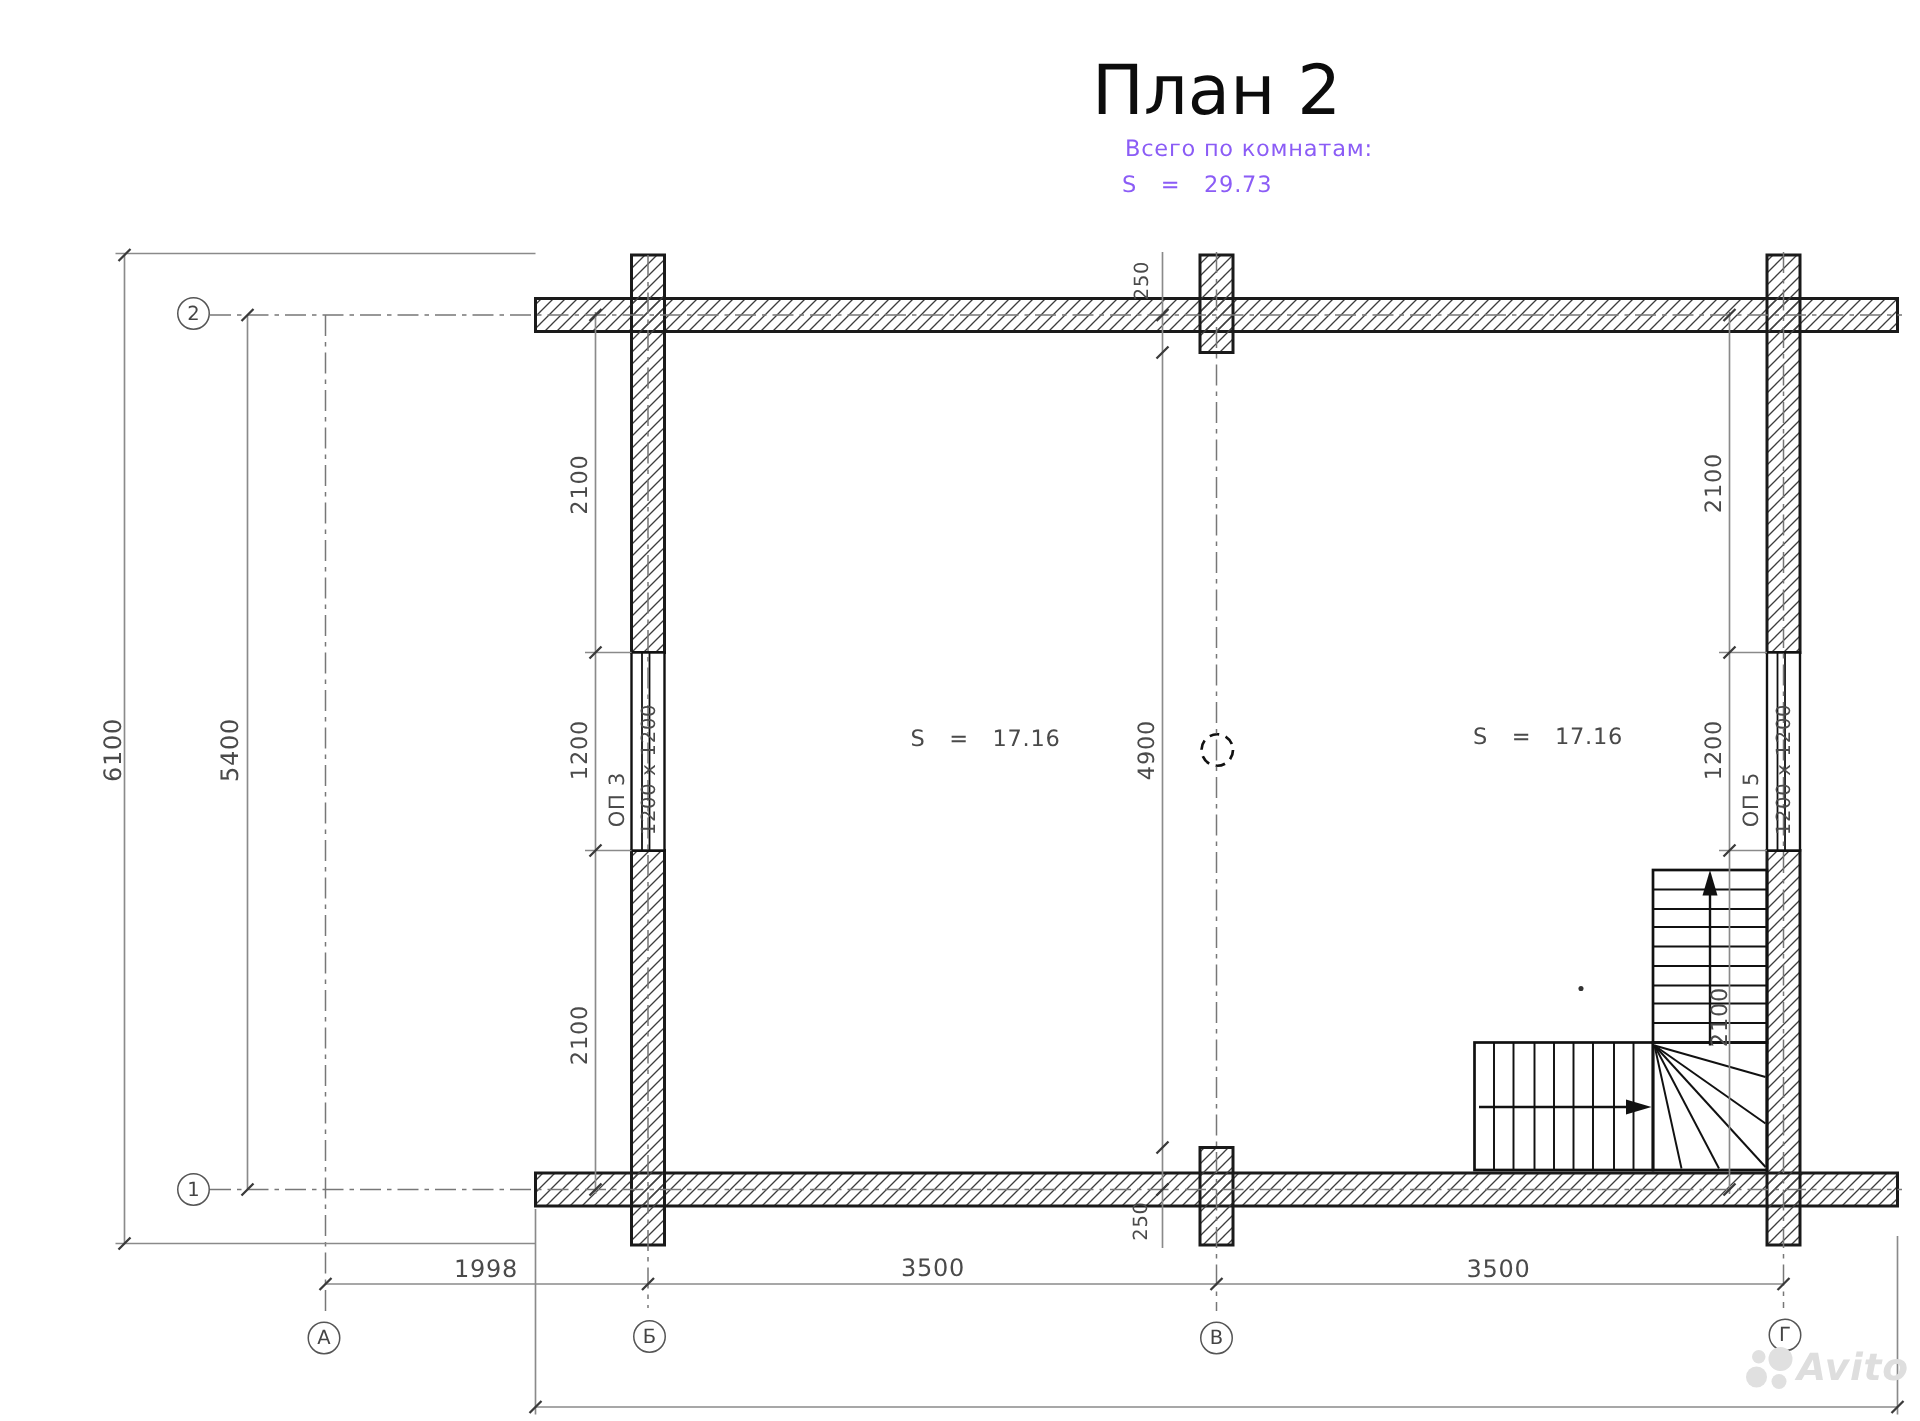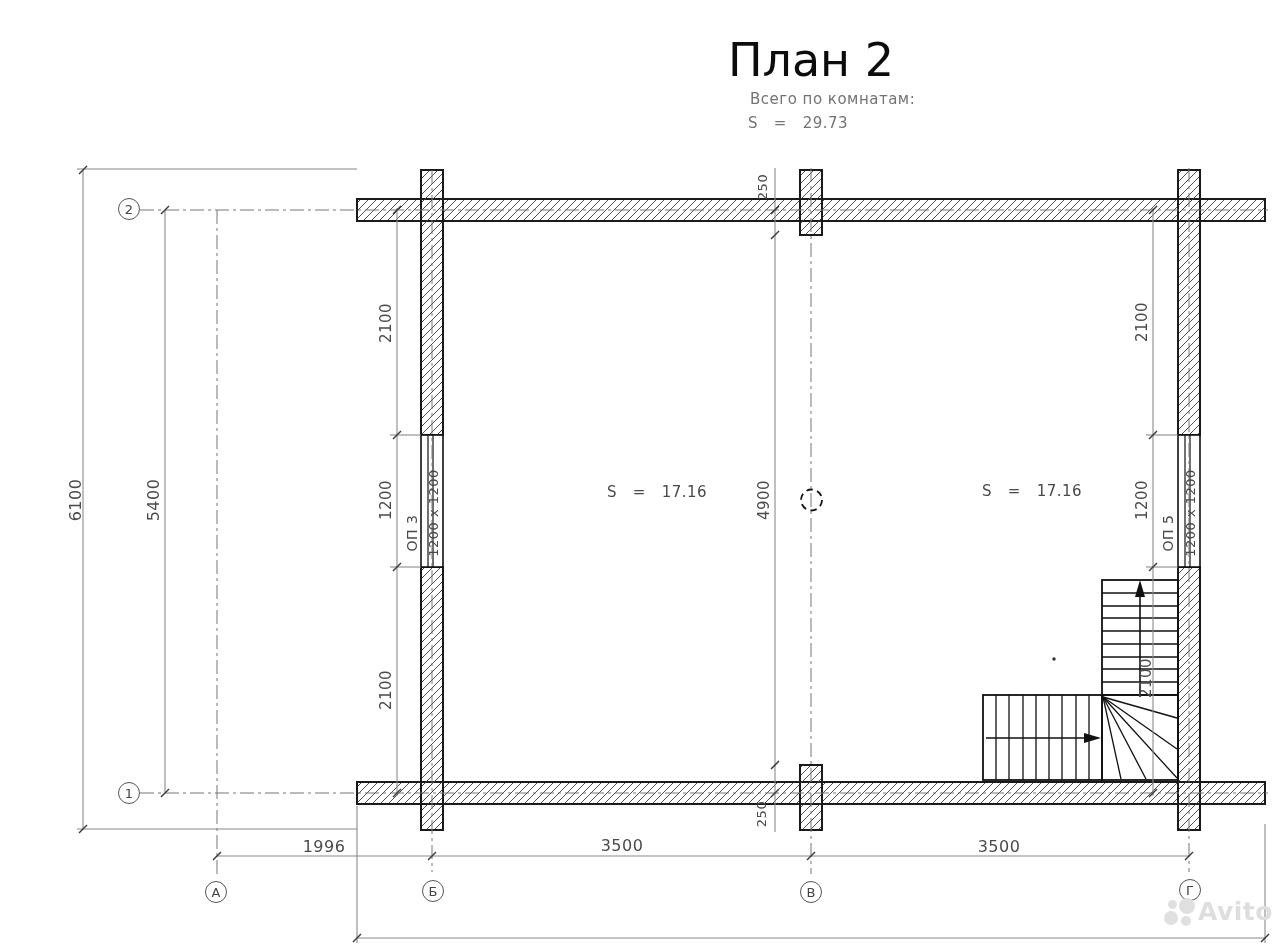"Всего по комнатам:" .sub { color: #737373 -> #8b5cf6 }
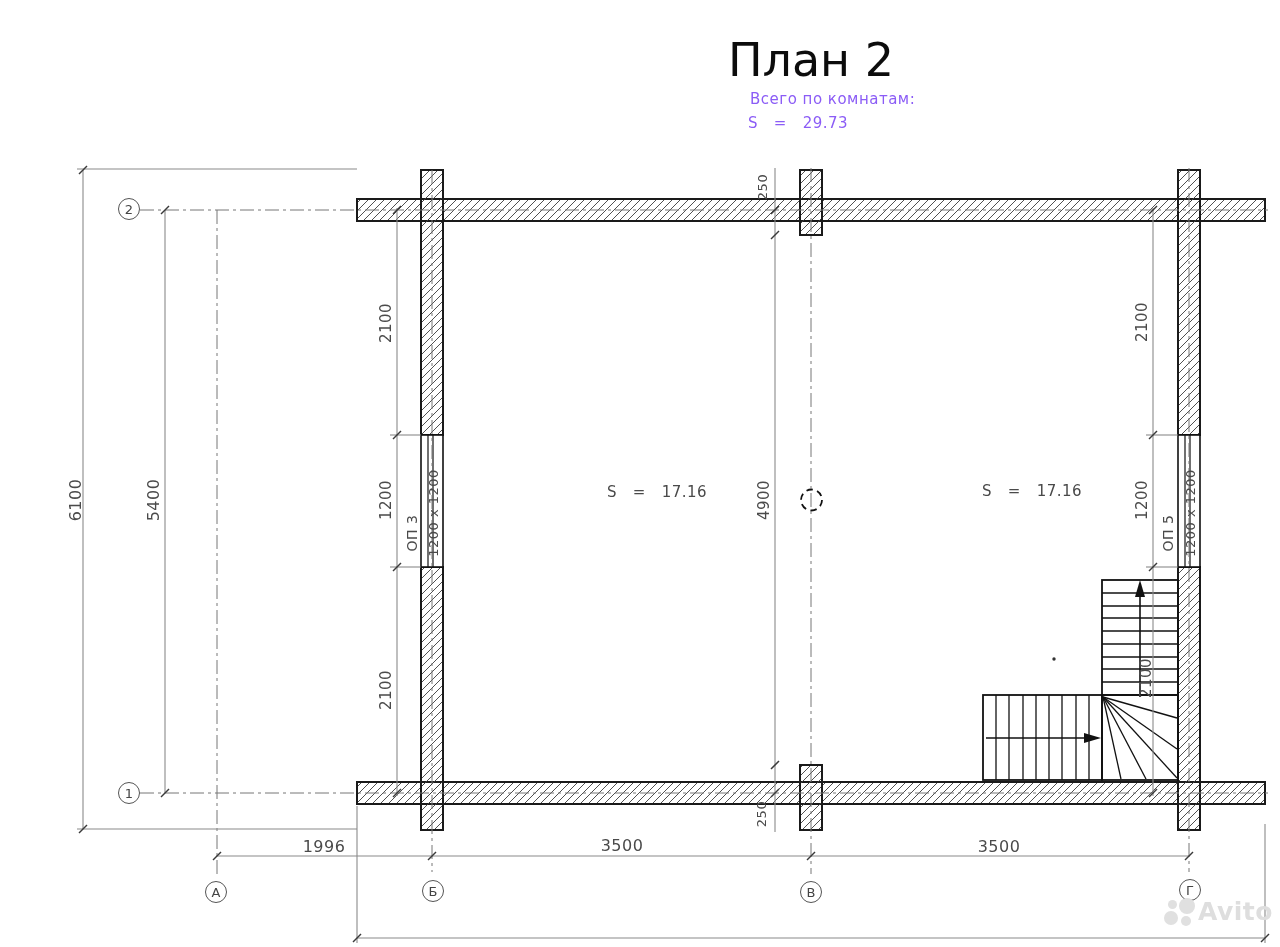"1996" div.lbl { text: 1996 -> 1998 }
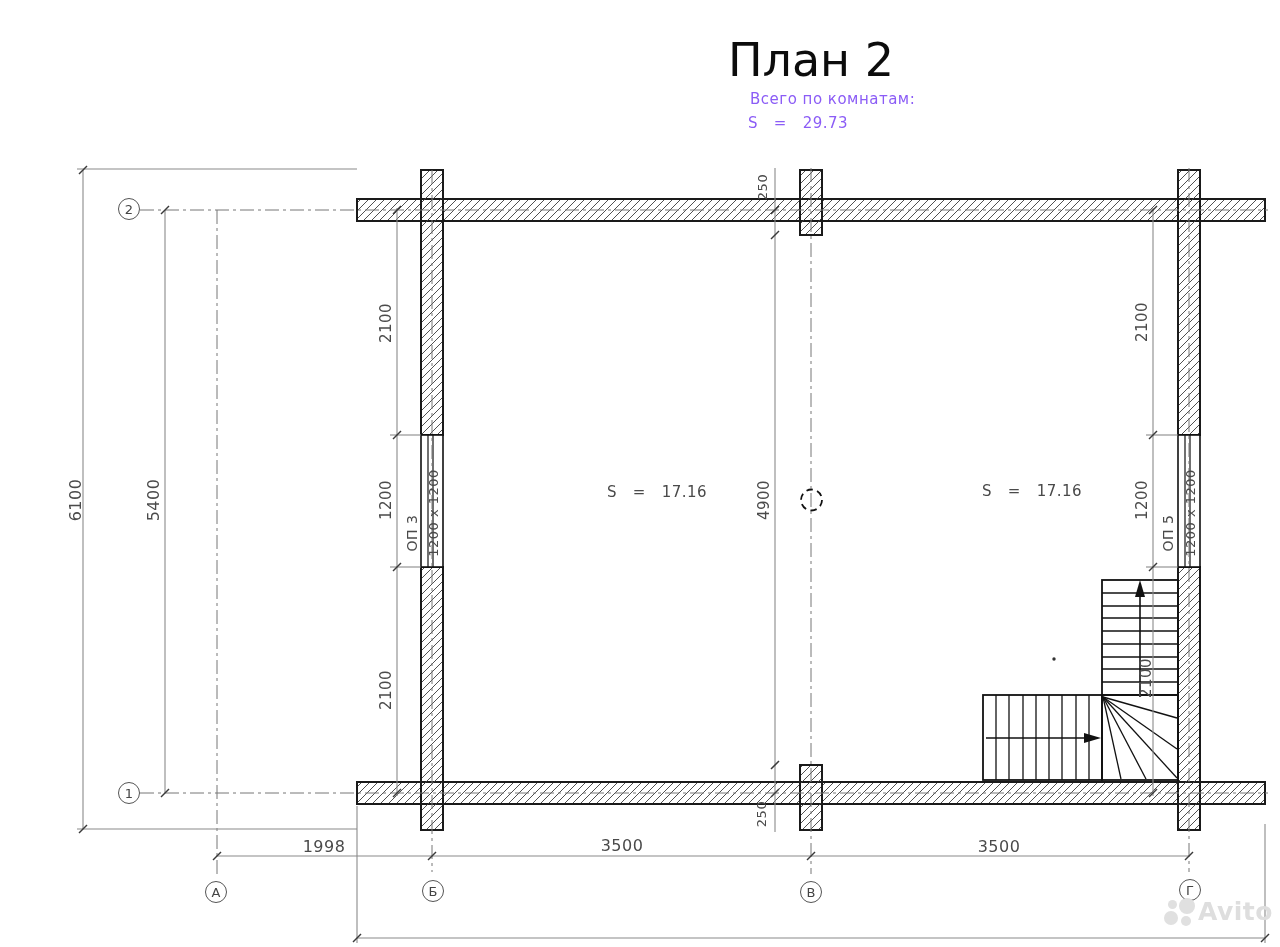"Avito" .wm .txt { font-style: none -> italic }
